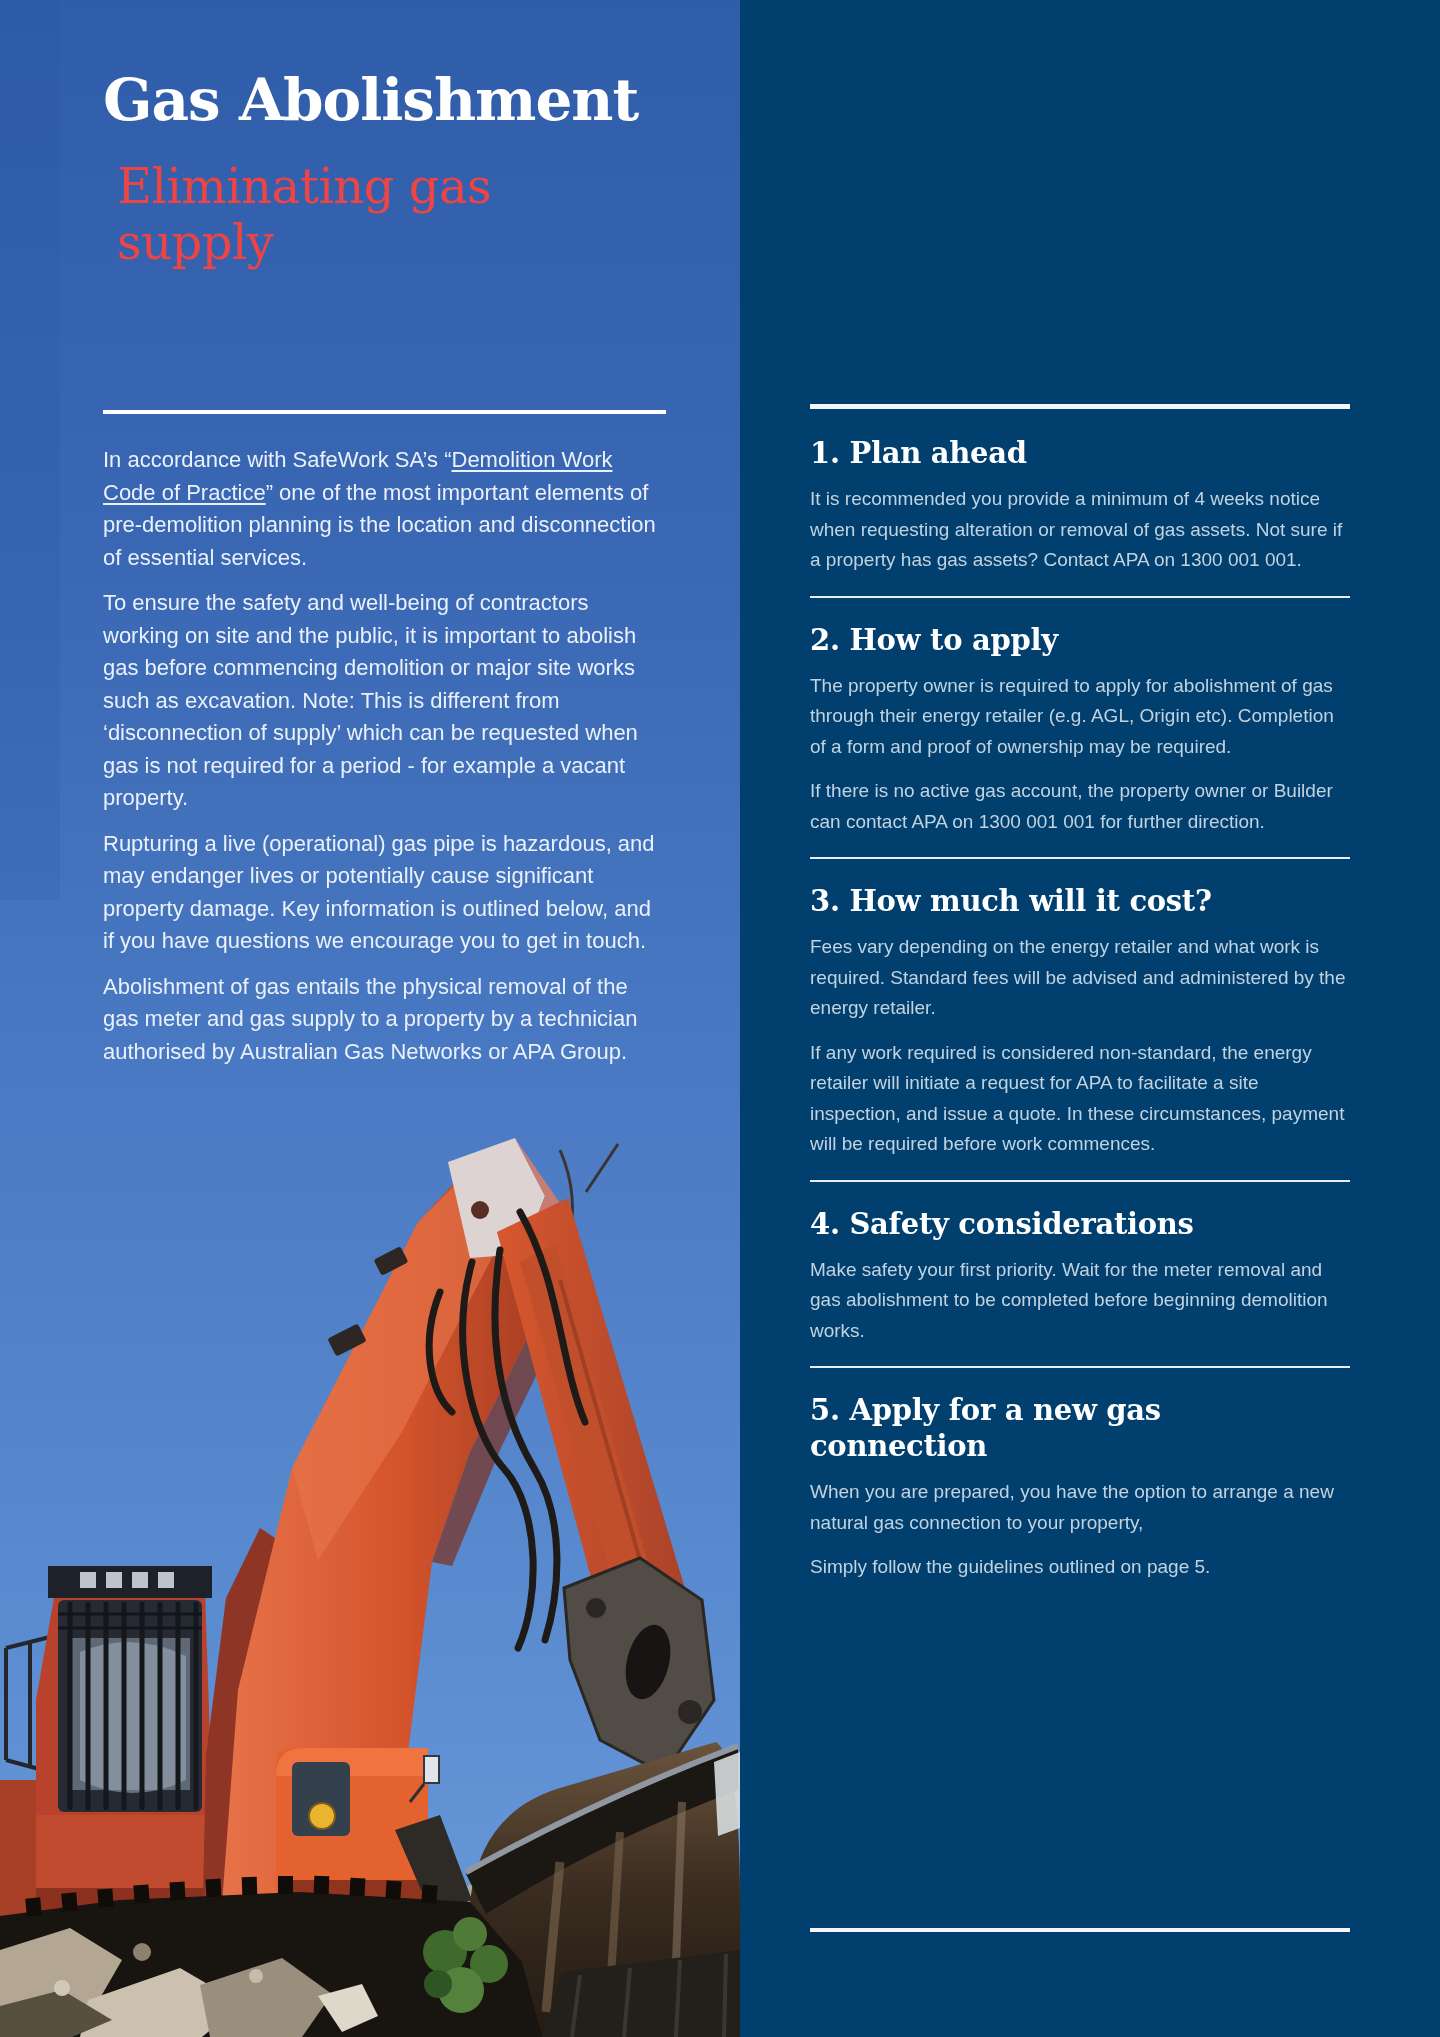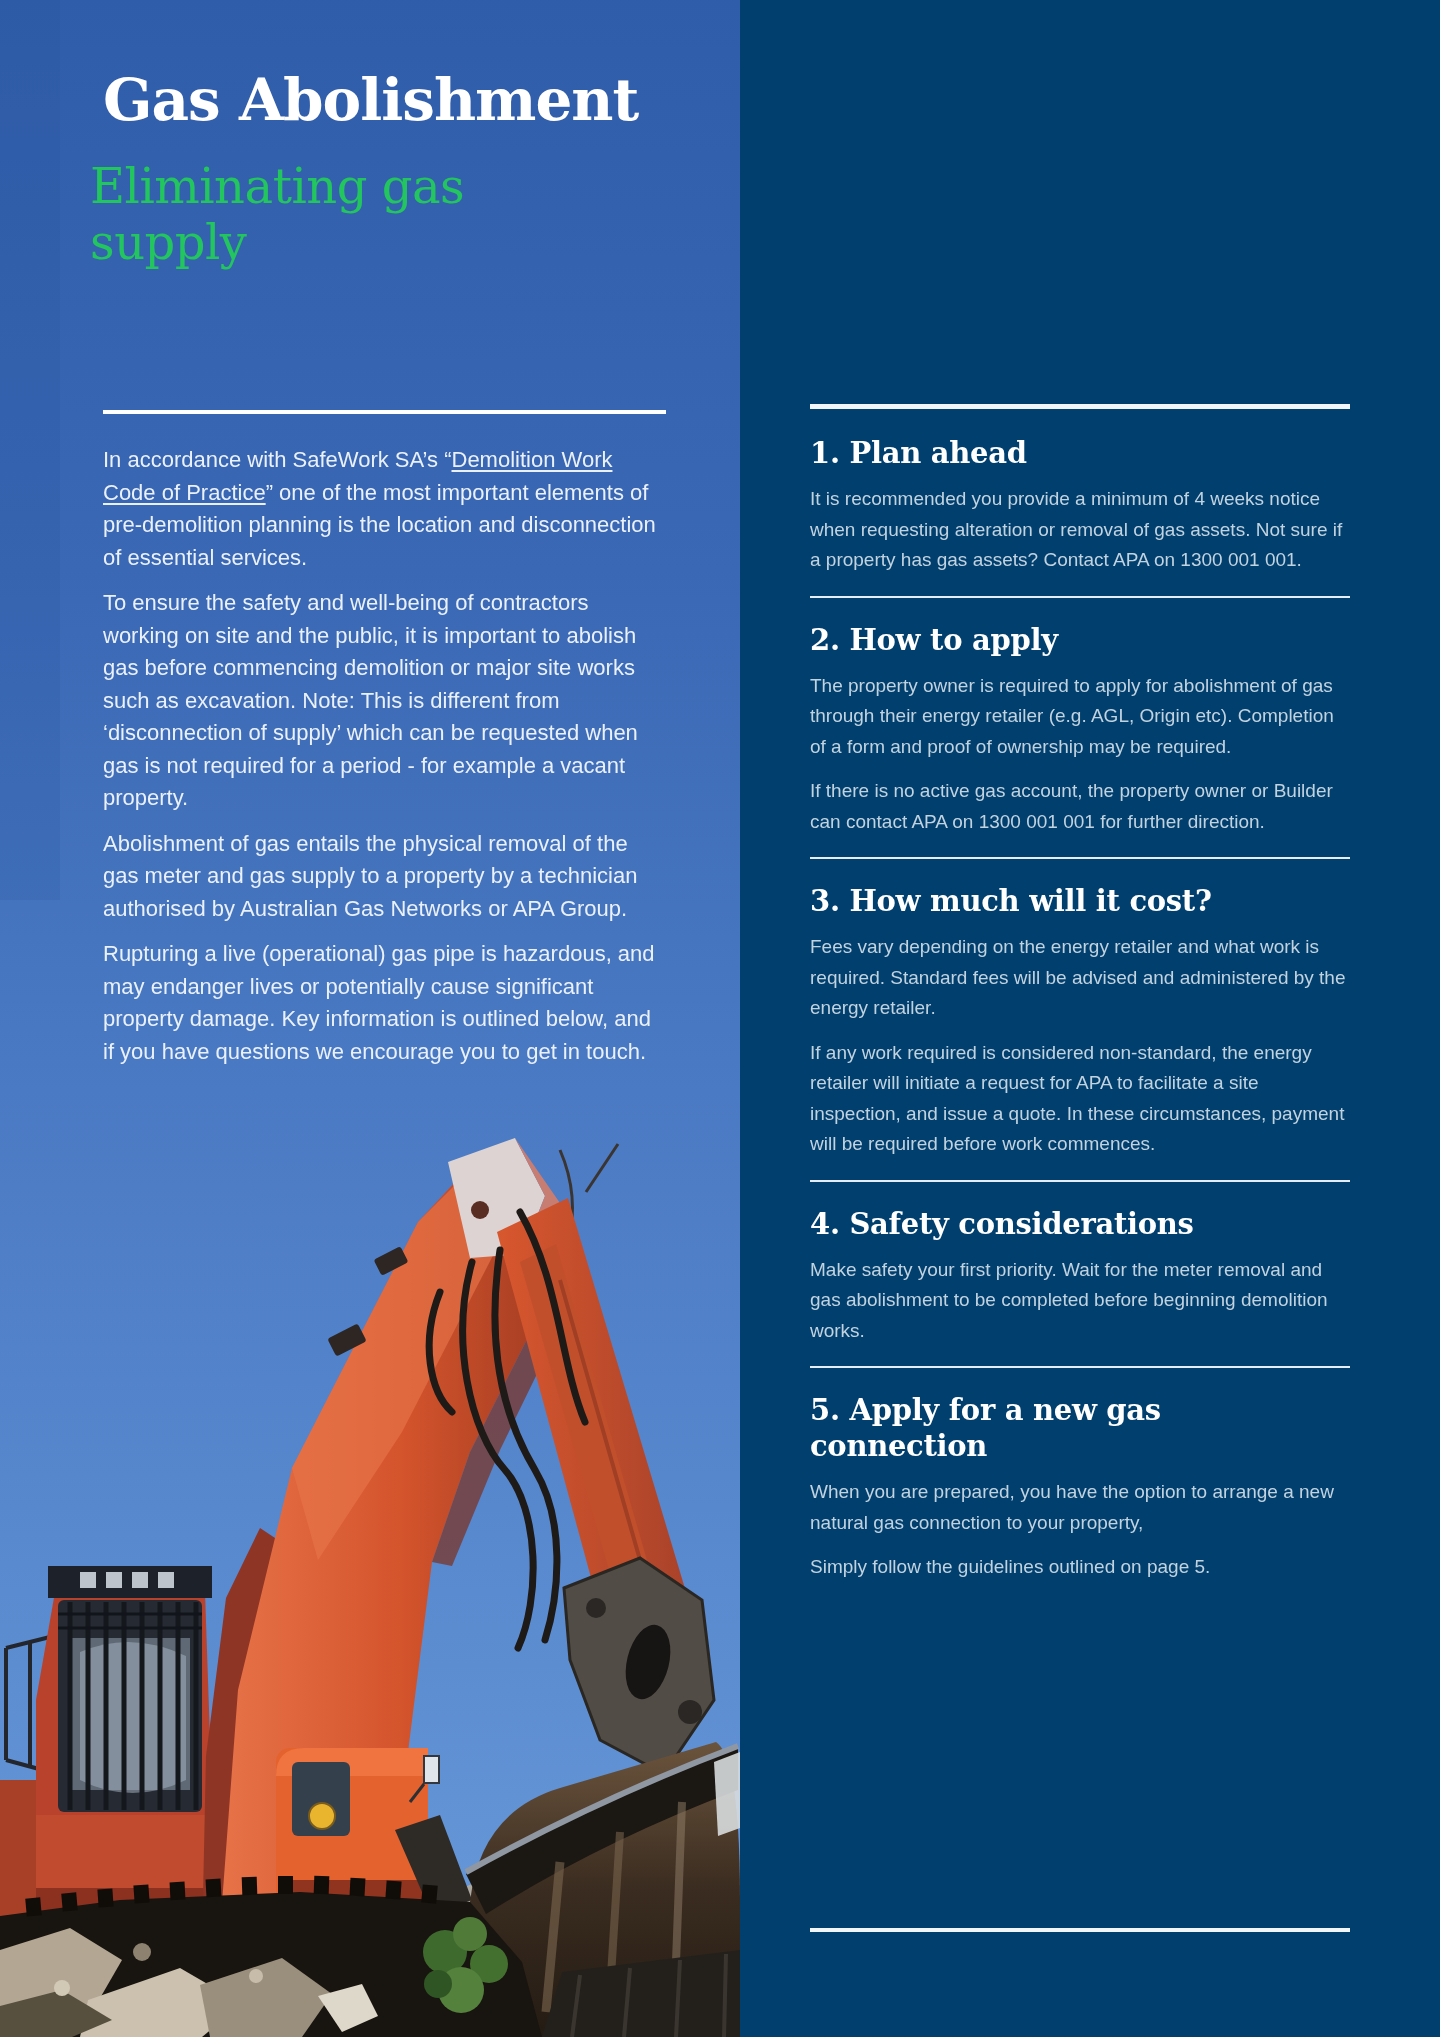"Eliminating gas supply" .left-subtitle { color: #22c55e -> #ef4444; left: 90px -> 117px }
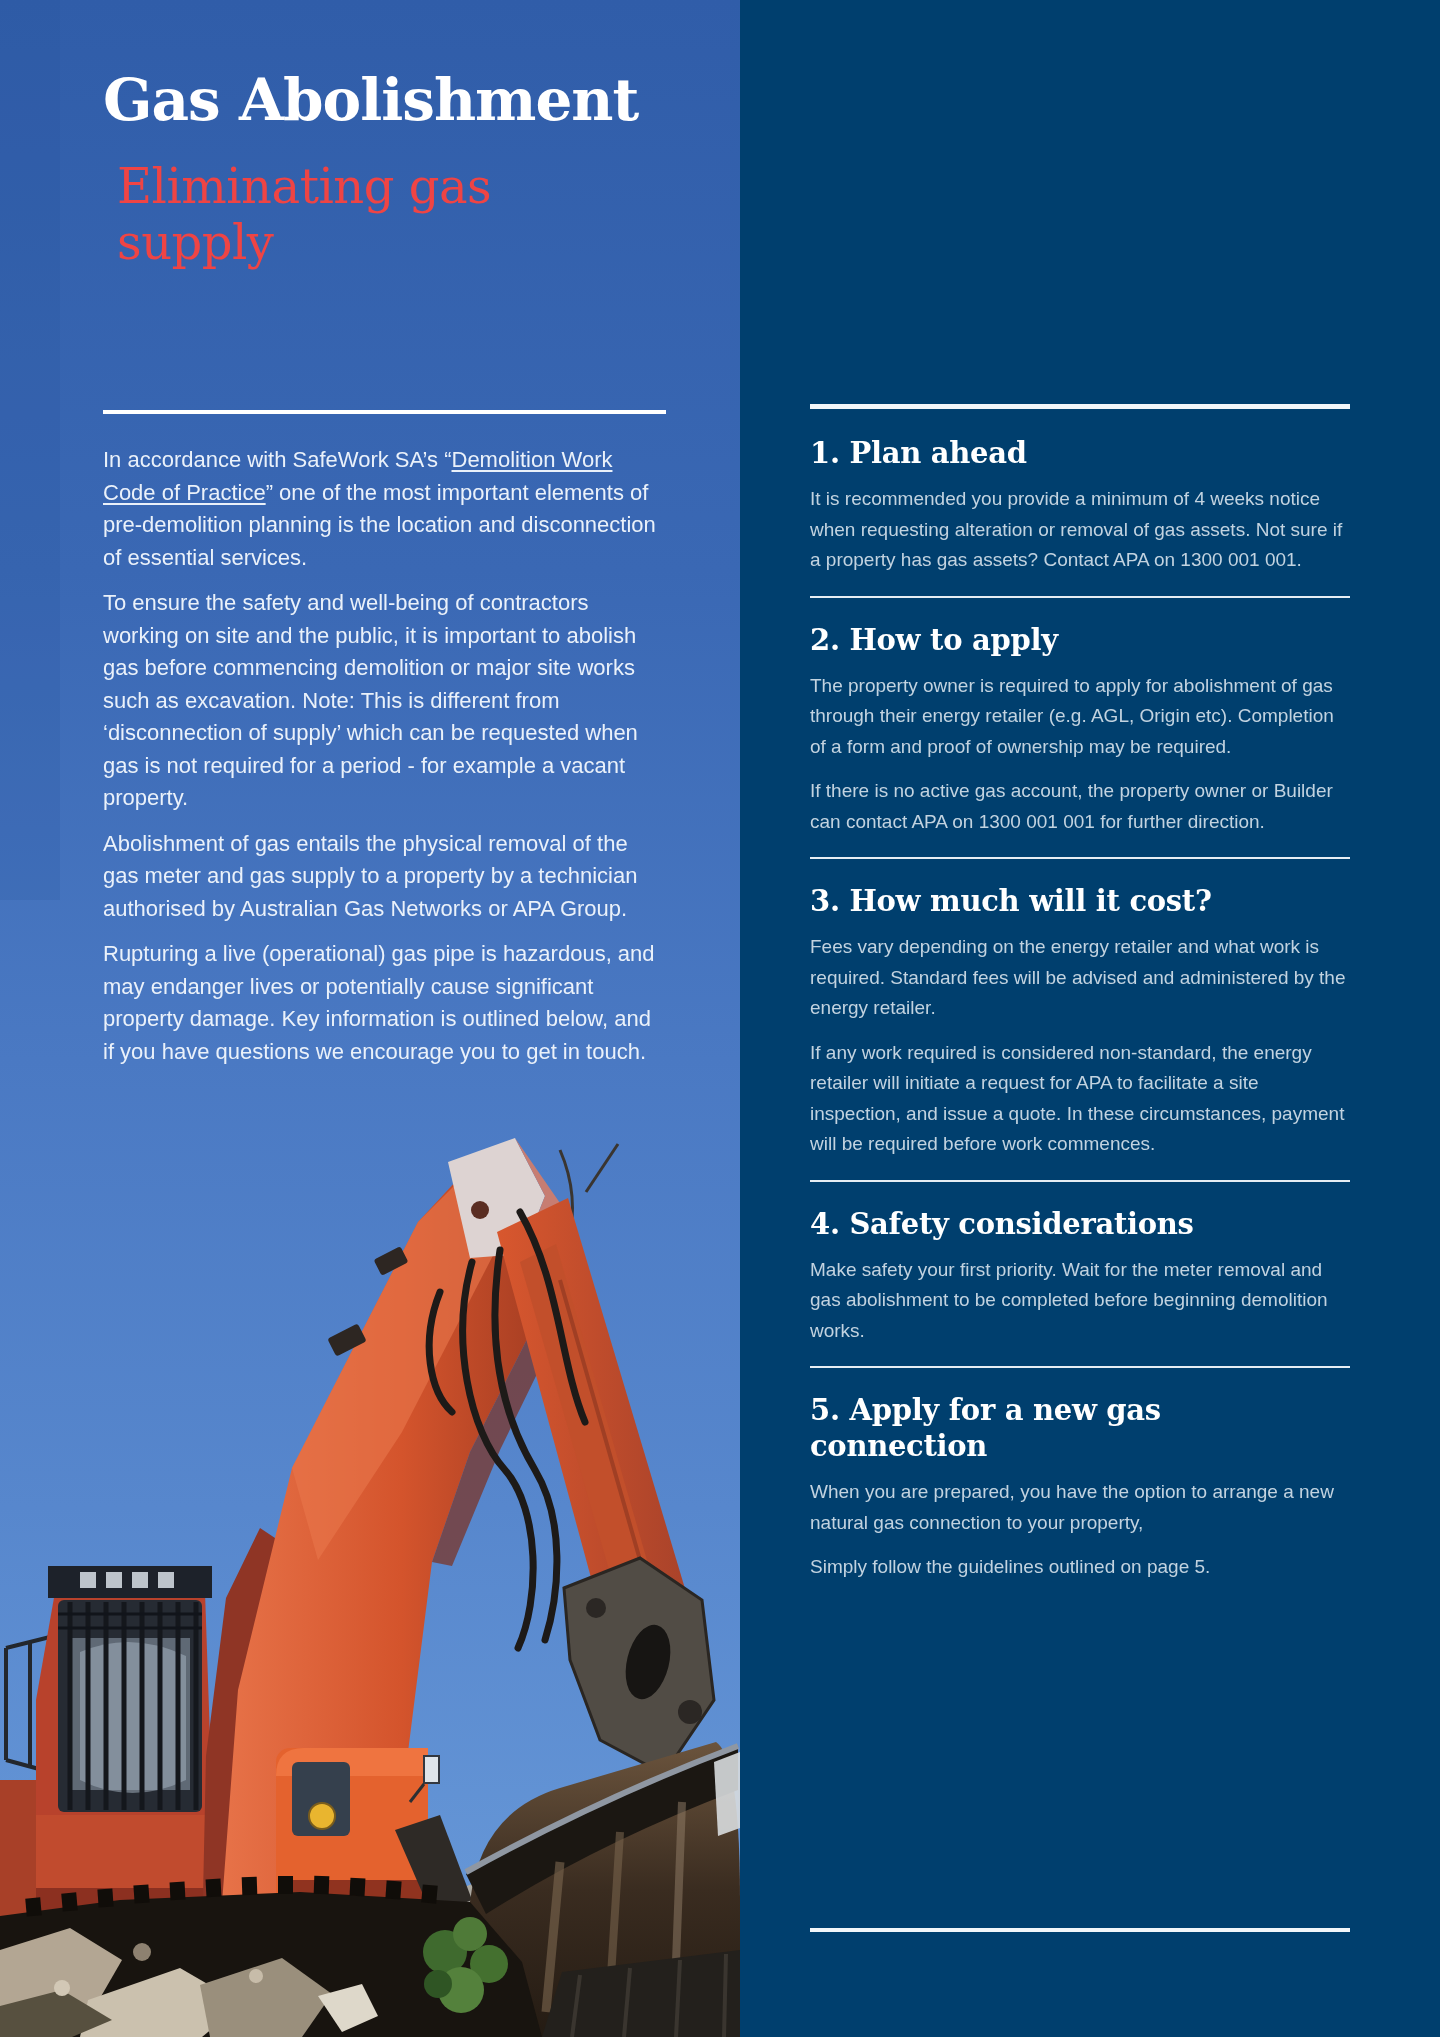"Abolishment of gas entails the" p { order: before "Rupturing a live (operational) gas" -> after "Rupturing a live (operational) gas" }
